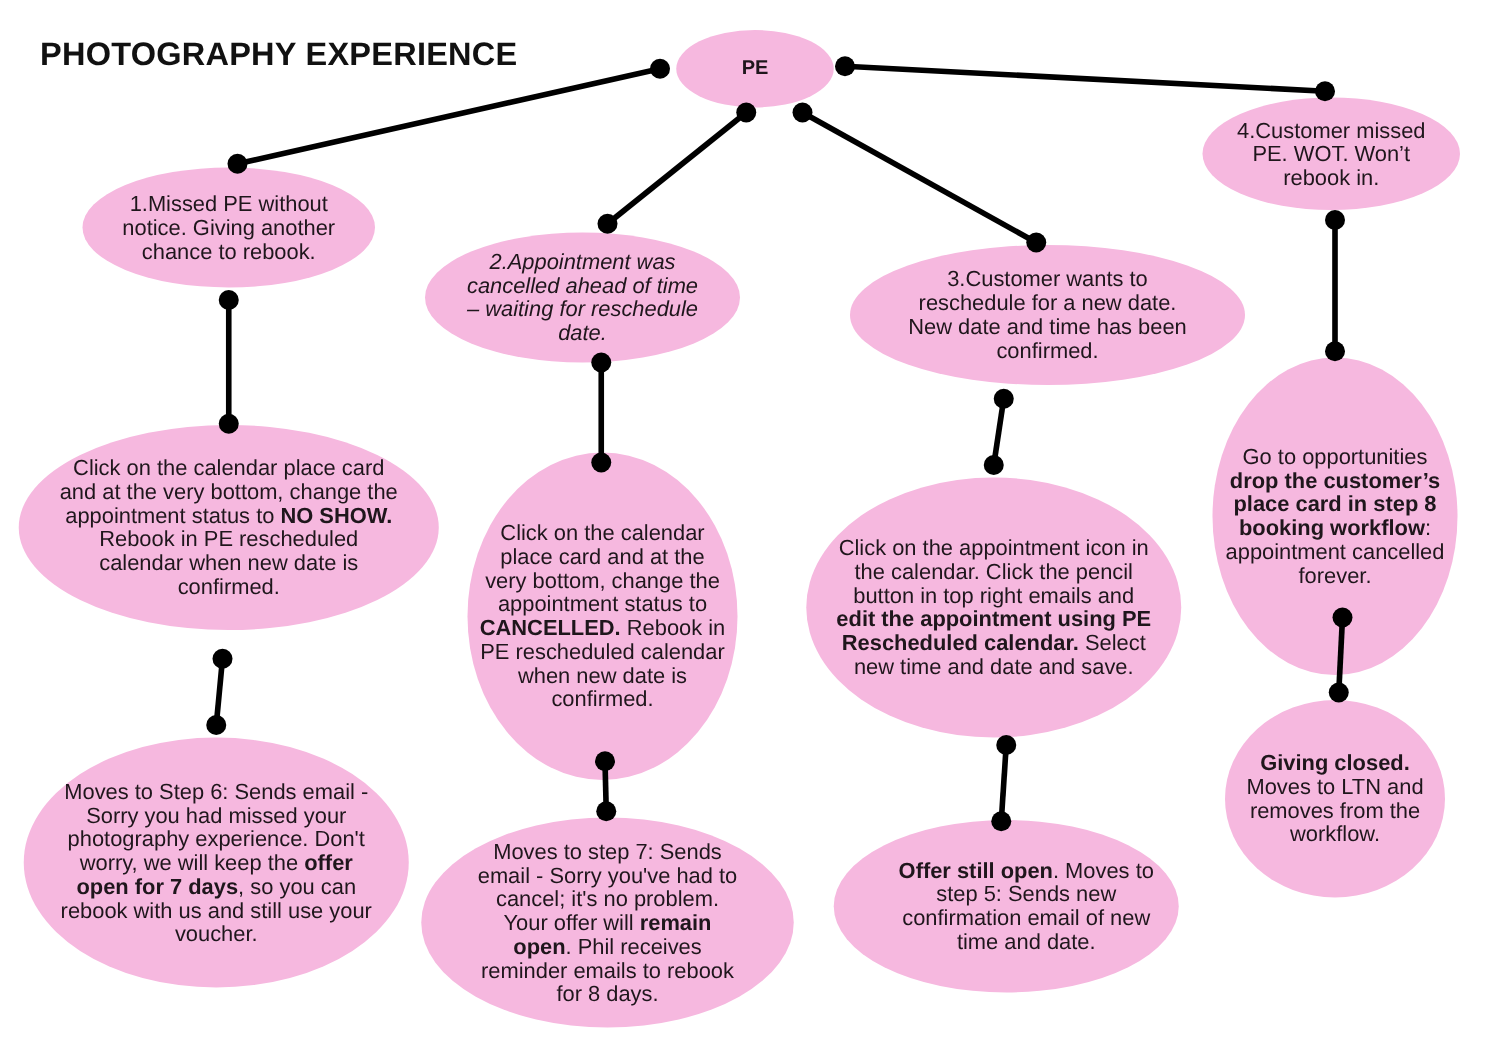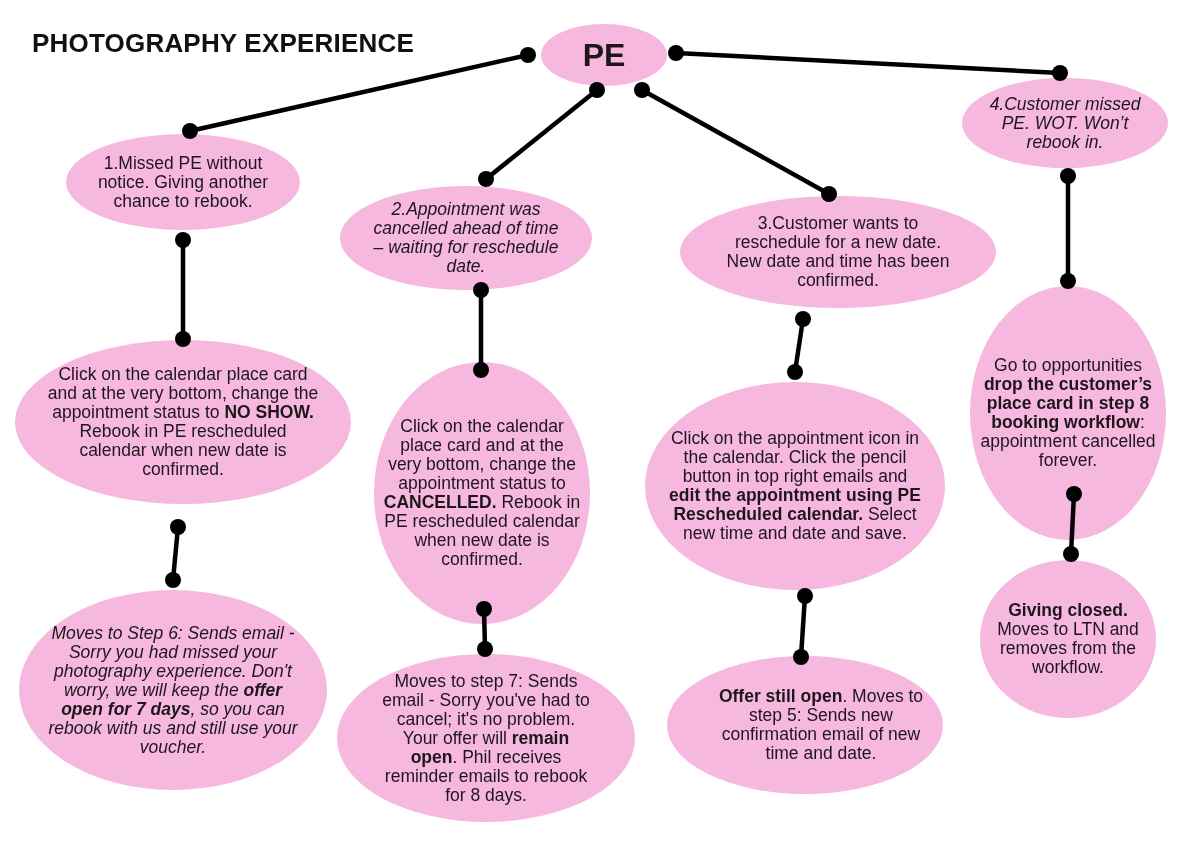"PE" #n-root .txt { font-size: 32px -> 16px }
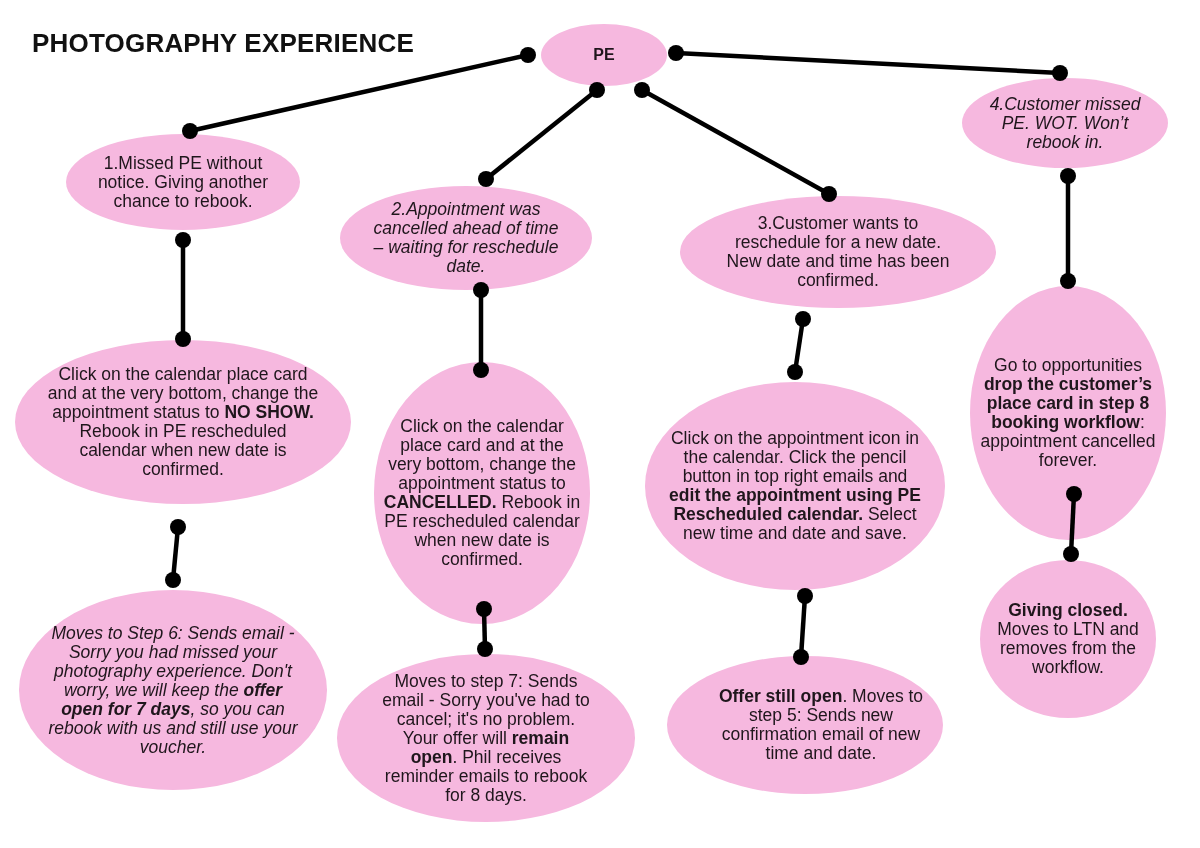"4.Customer missed PE. WOT. Won’t" div.txt { font-style: italic -> none }
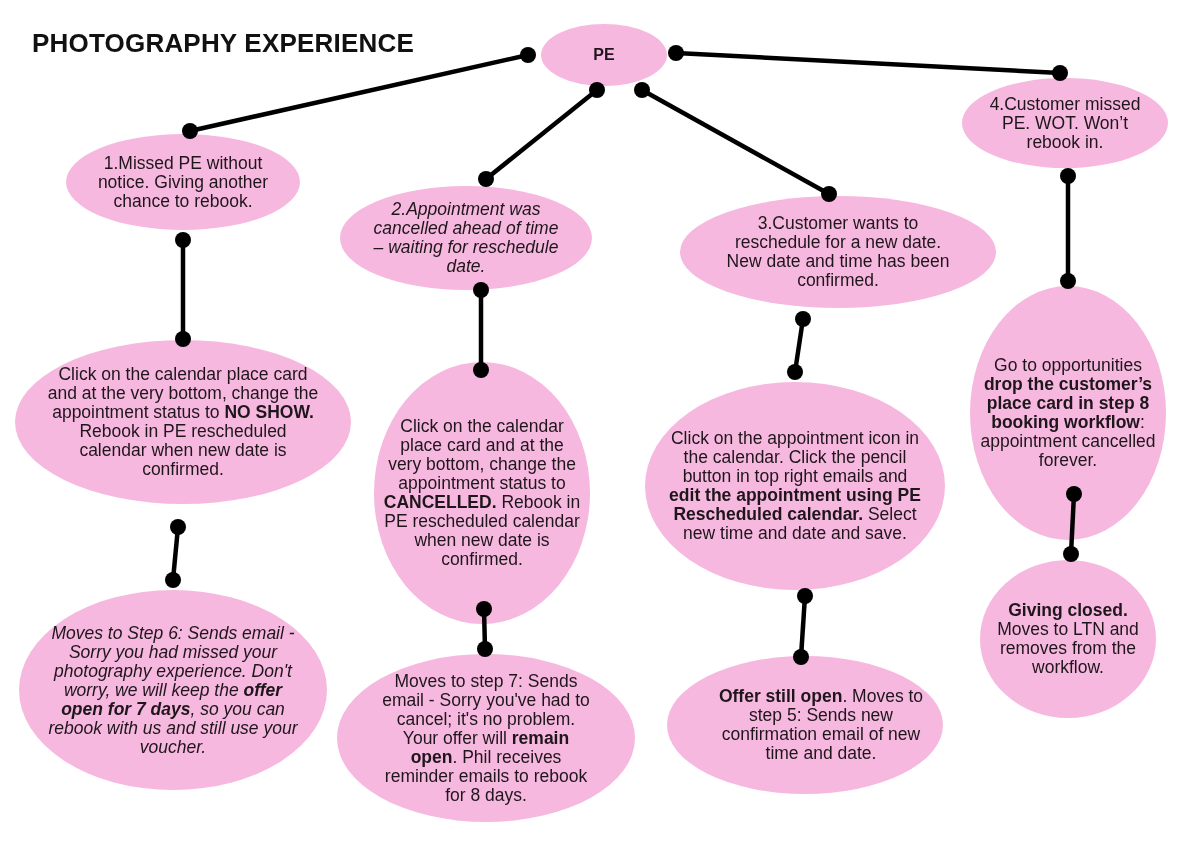"Moves to Step 6: Sends" div.txt { font-style: italic -> none }
